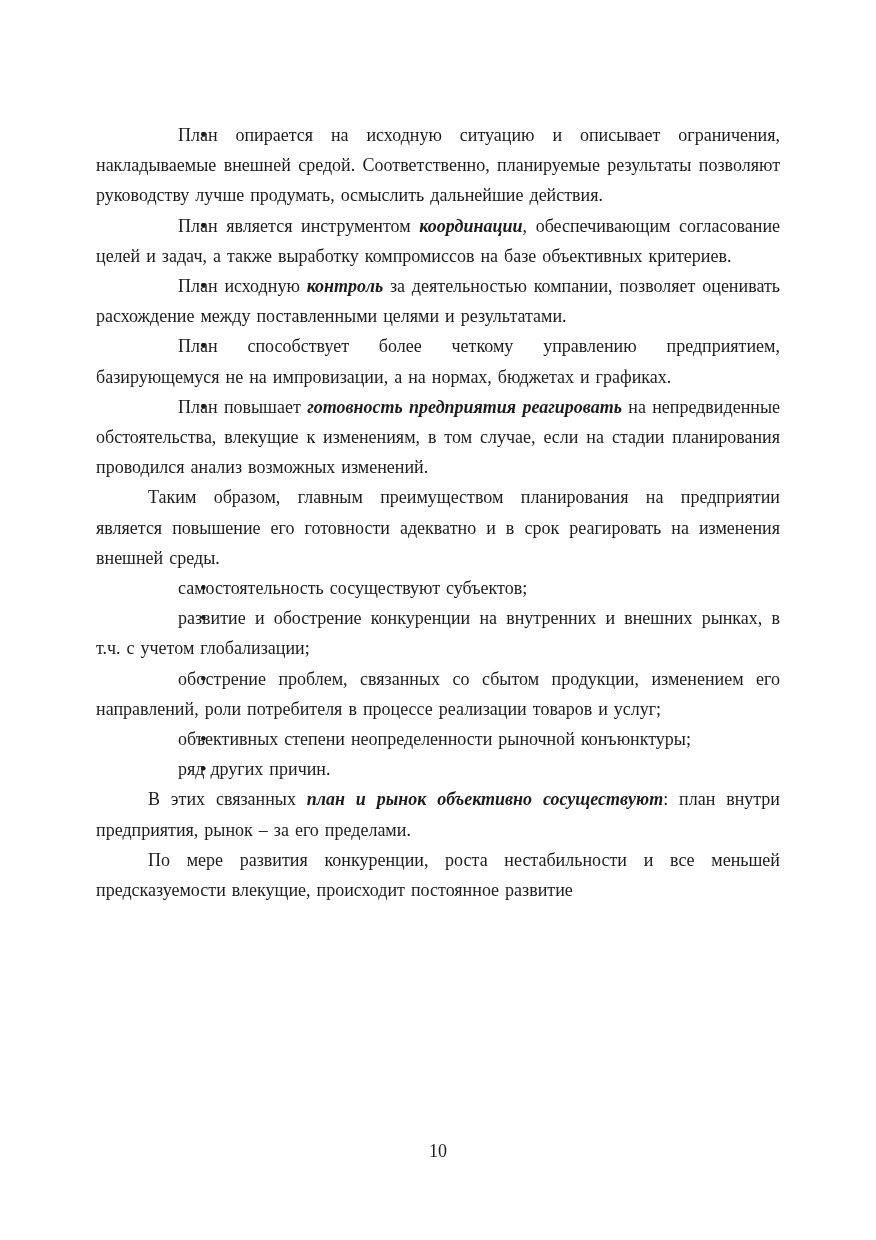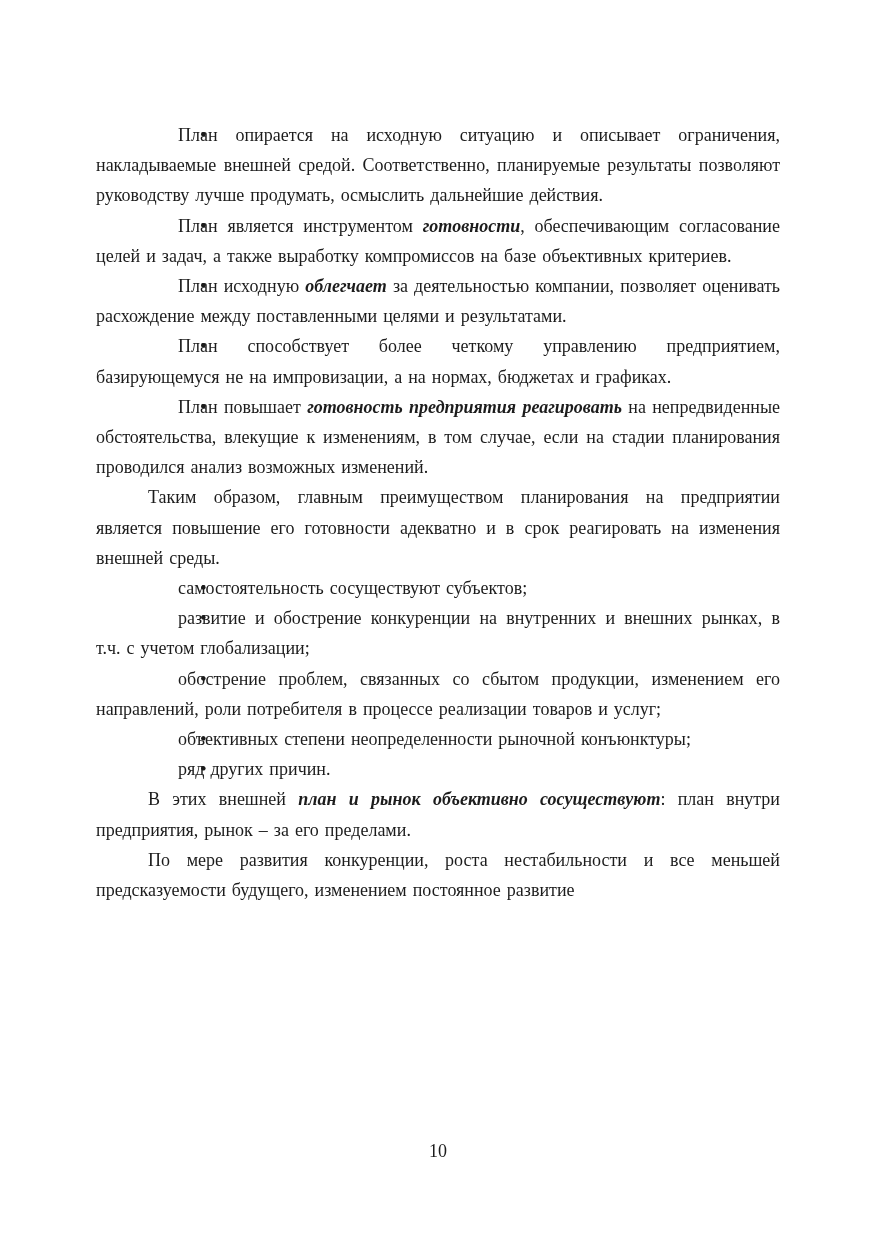"готовности" span.bi { text: готовности -> координации }
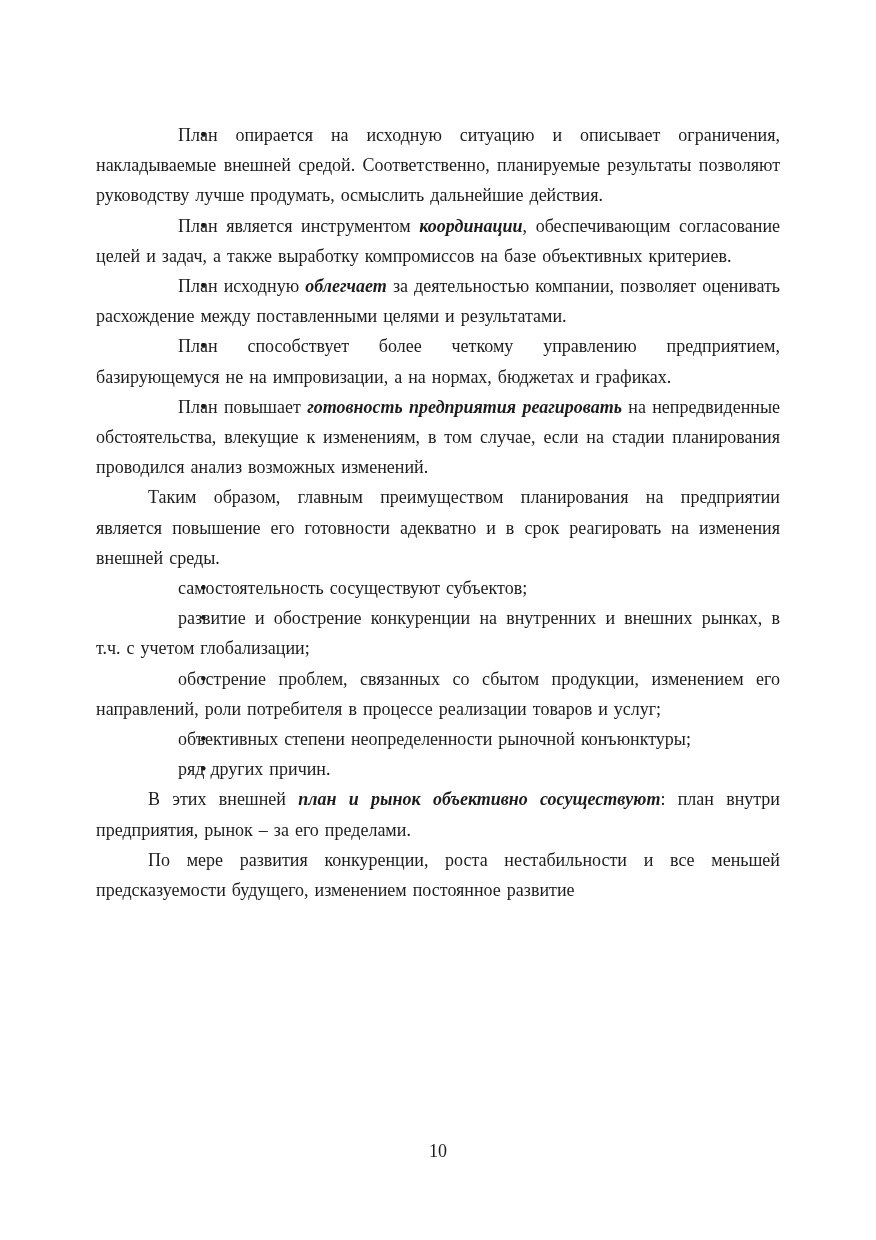"облегчает" span.bi { text: облегчает -> контроль }
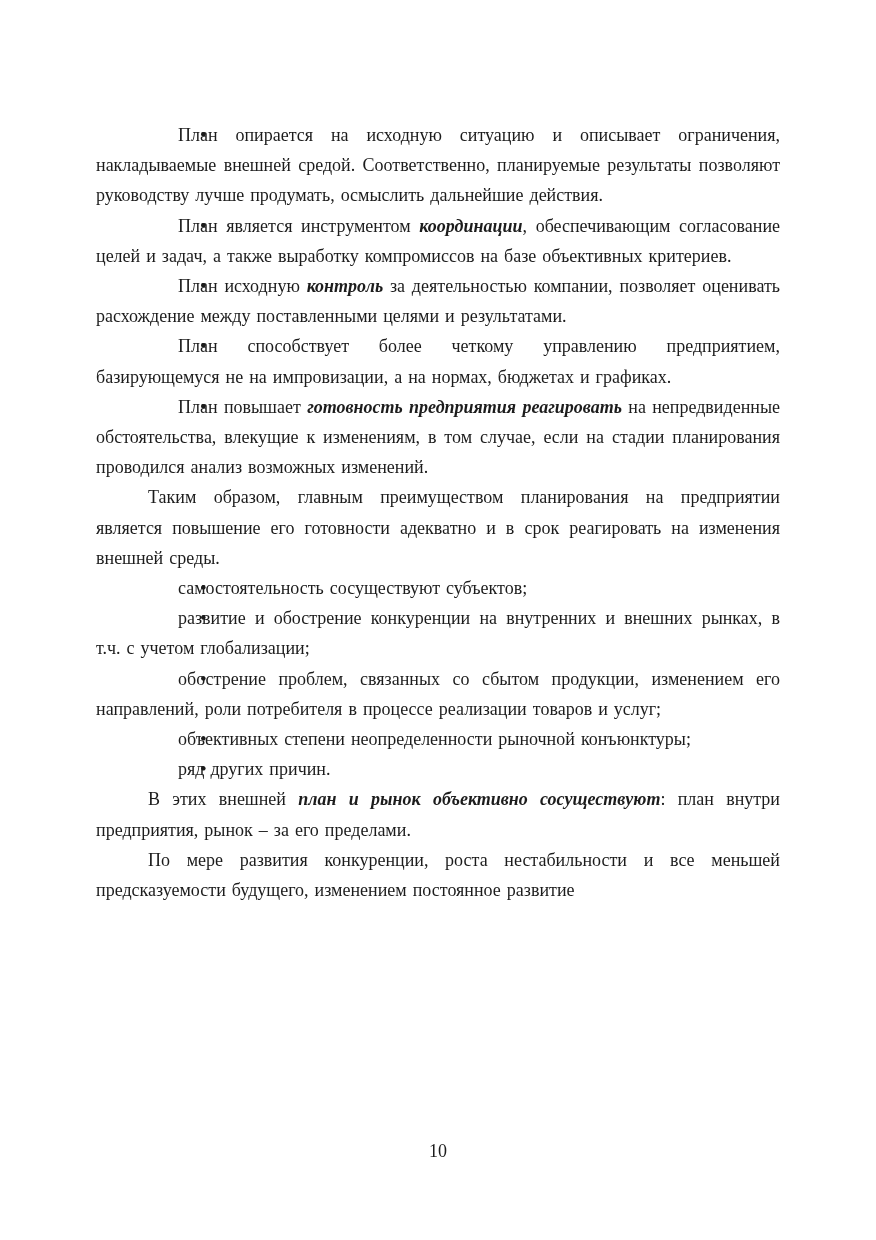"В этих внешней" span { text: внешней -> связанных }
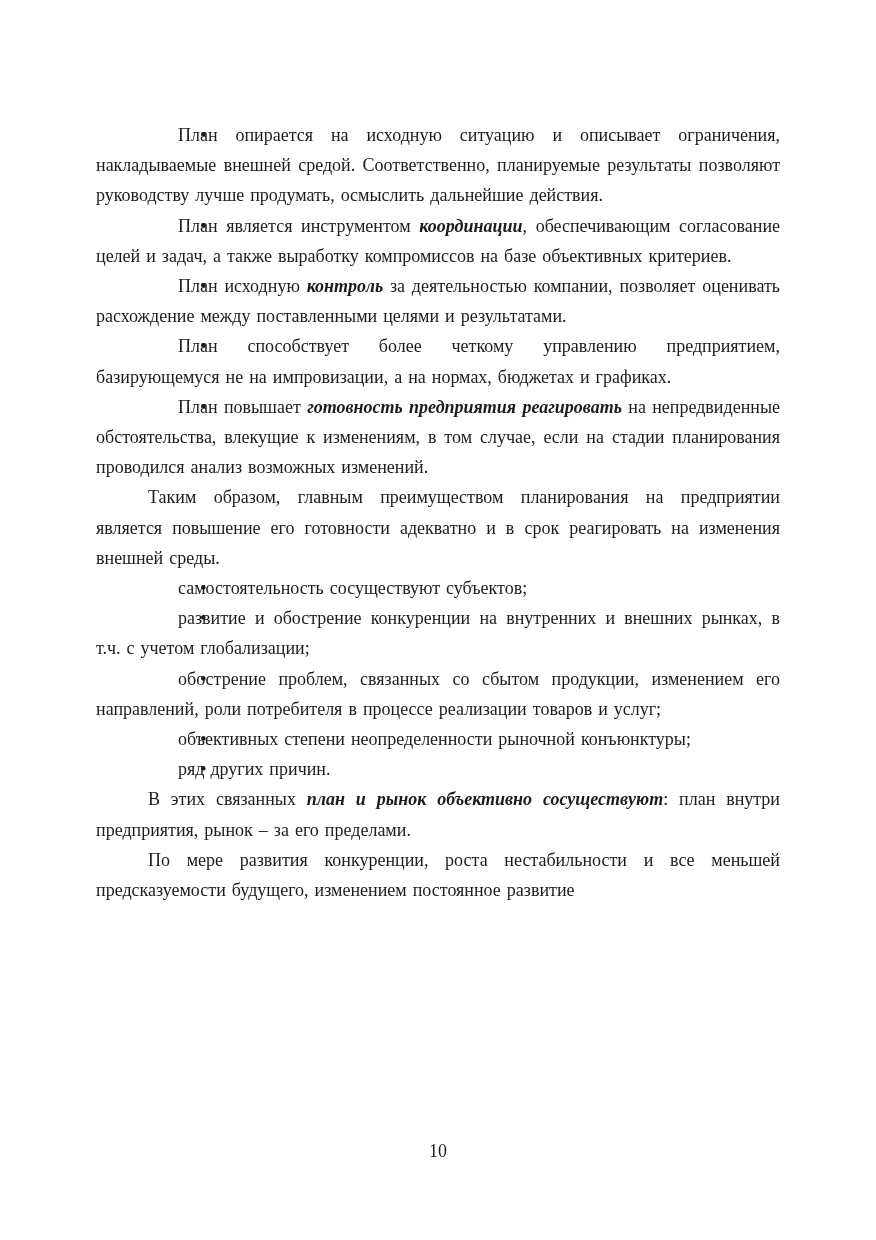"По мере развития конкуренции, роста" span { text: будущего, изменением -> влекущие, происходит }
